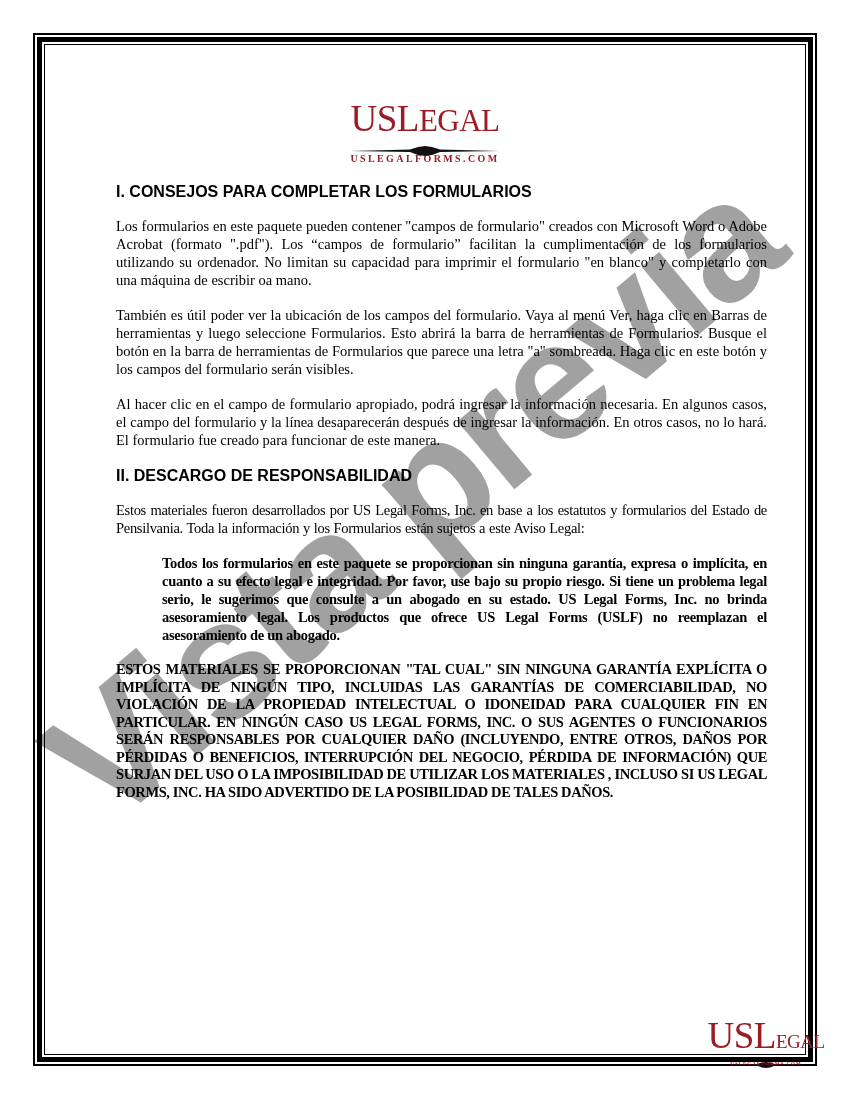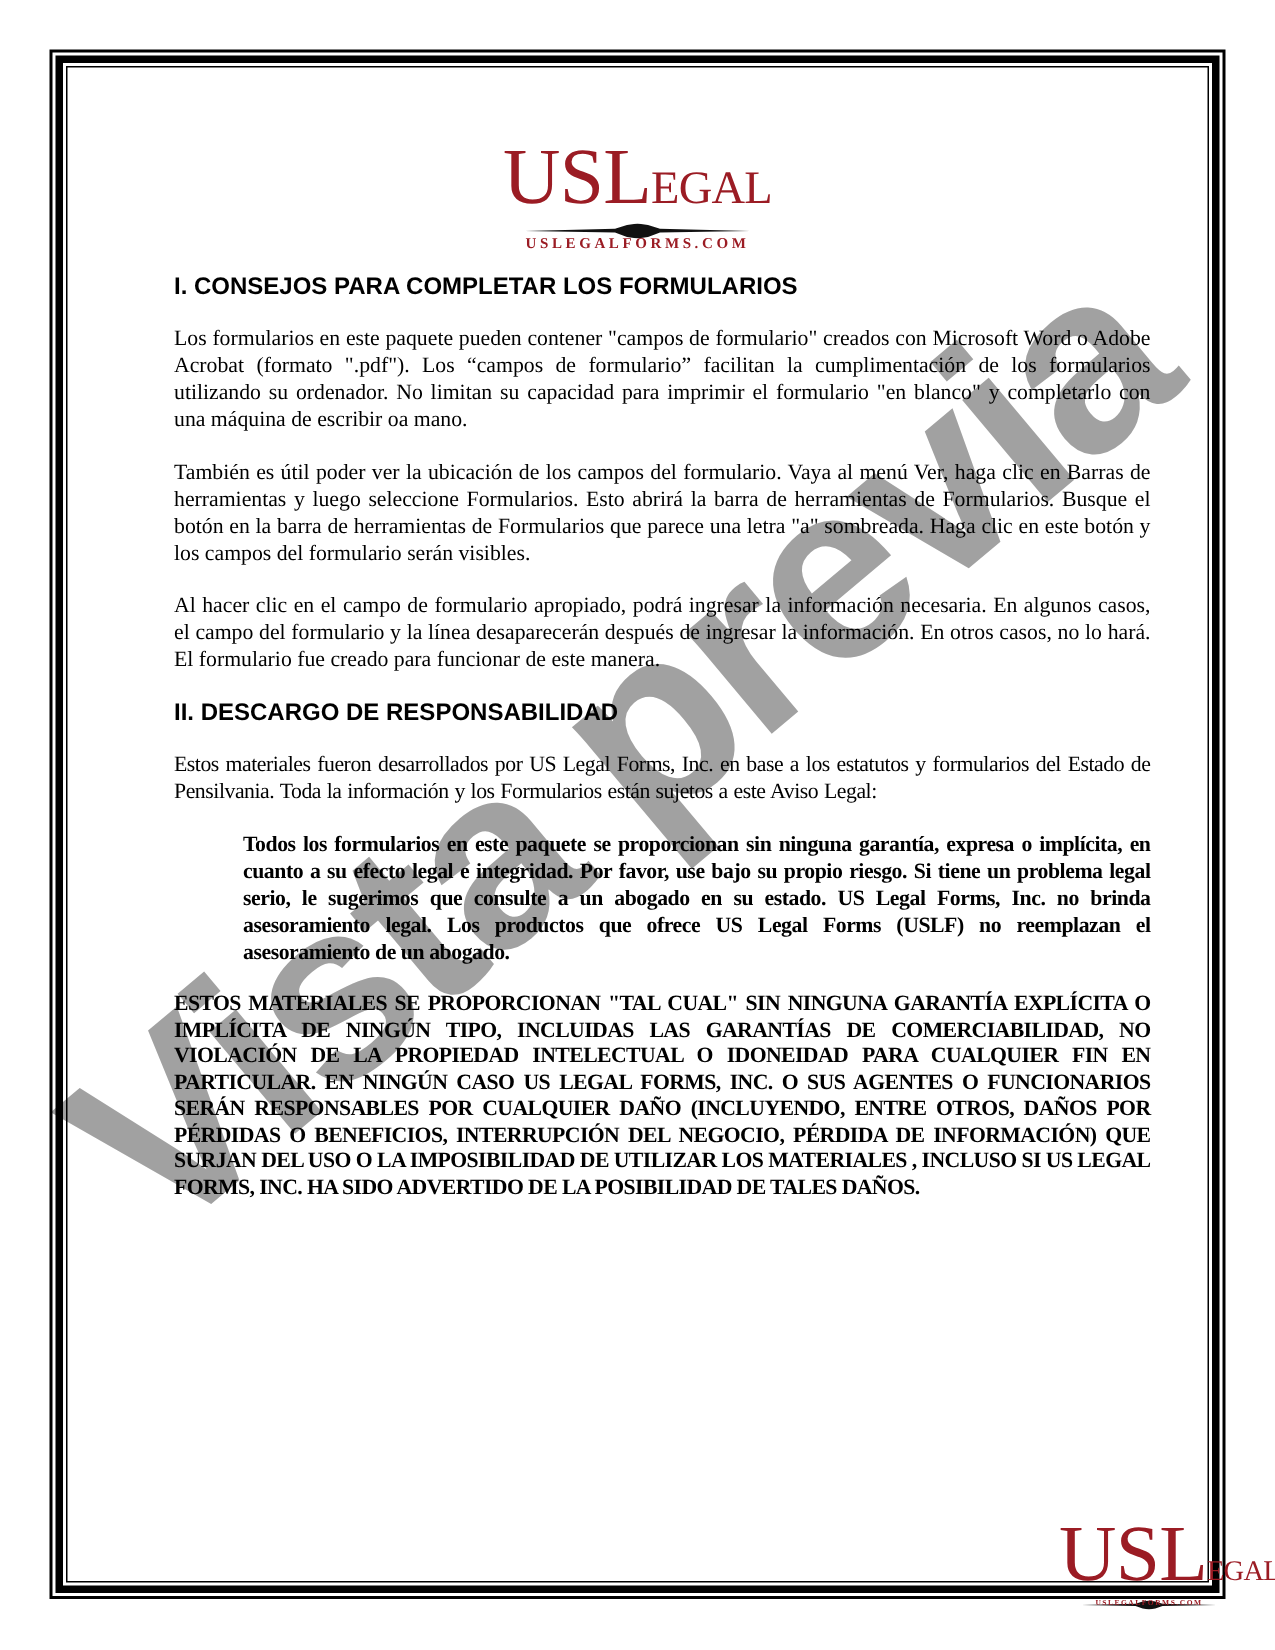"US" .logo-word .big { font-size: 53px -> 37px }
